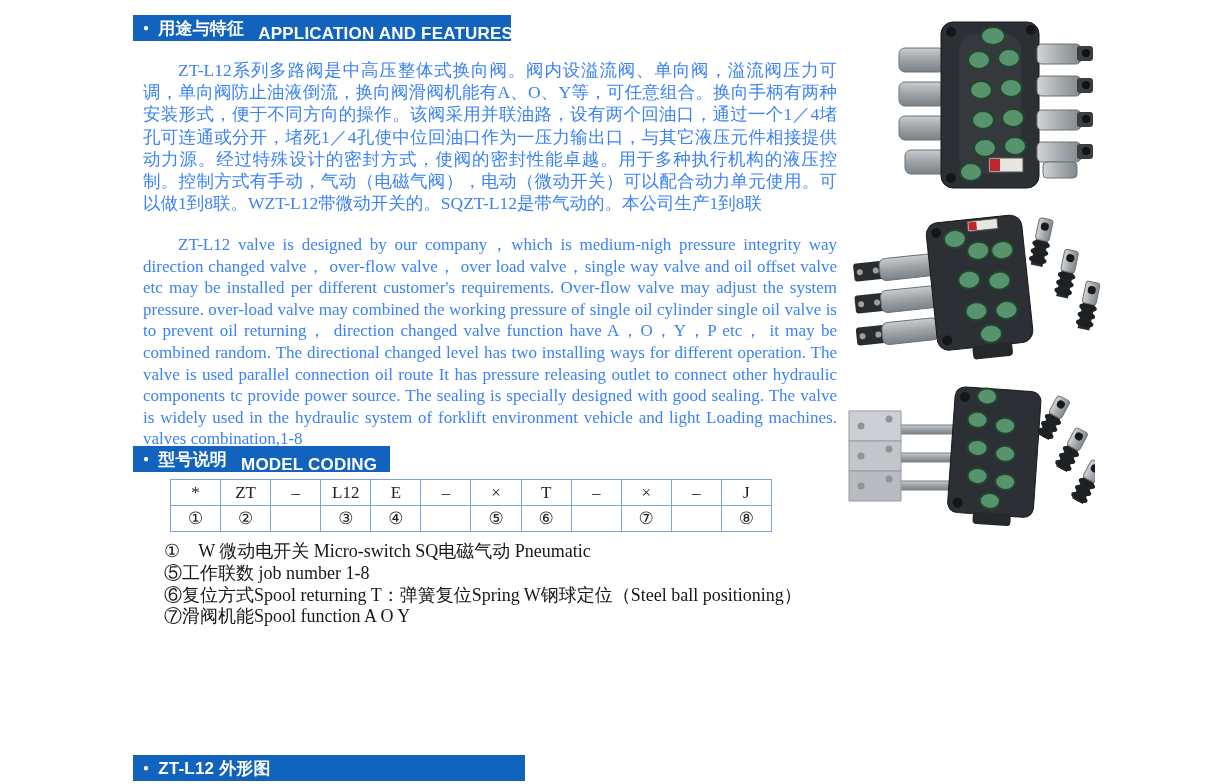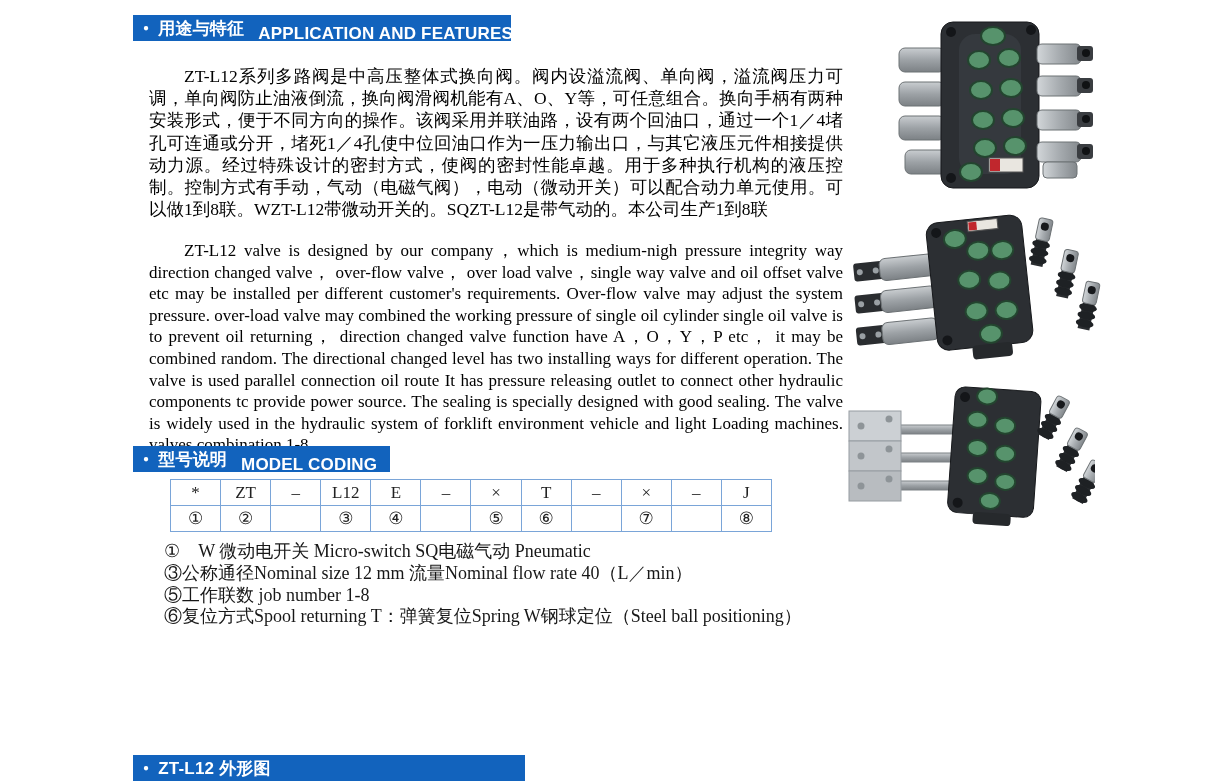"ZT-L12系列多路阀是中高压整体式换向阀。阀内设溢流阀、单向阀，溢流阀压力可调" .para { color: #000000 -> #3b82f6; margin: 16px -> 10px }
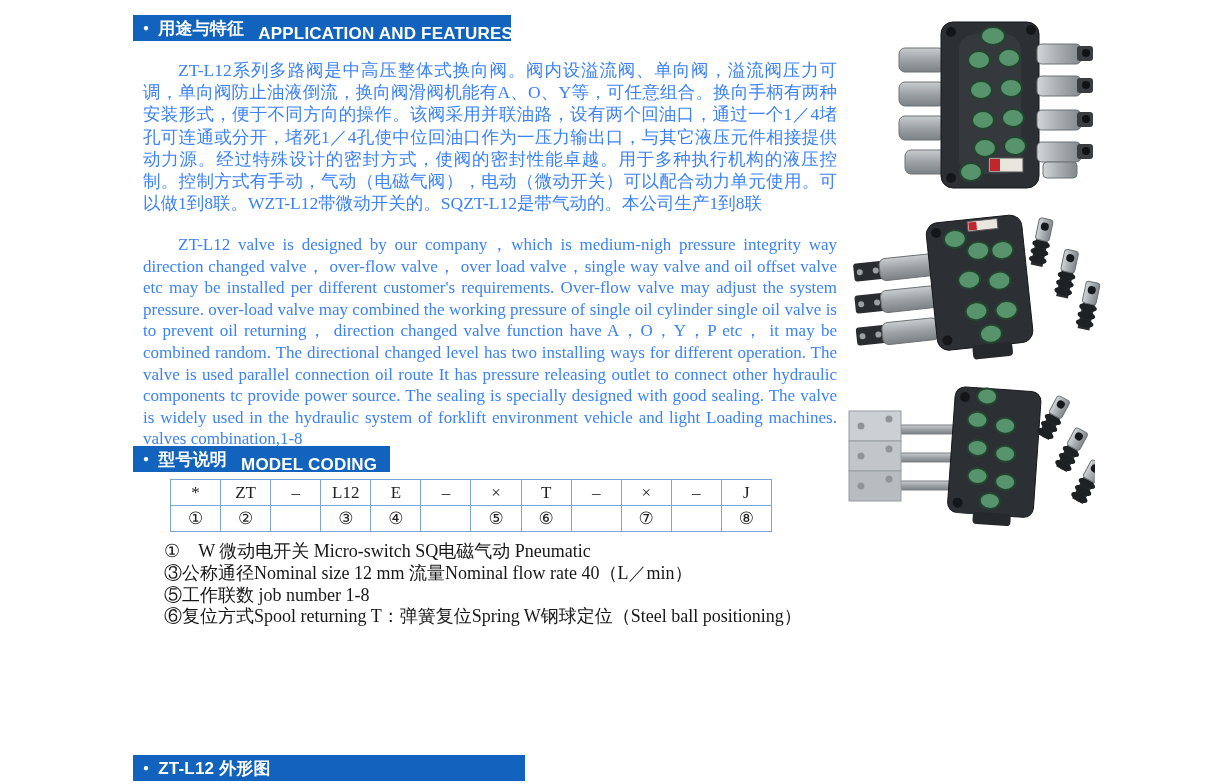"③公称通径Nominal size 12 mm 流量Nominal" div.note { html: <div>③公称通径Nominal size 12 mm 流量Nominal flow rate 40（L／min）</div> -> none }
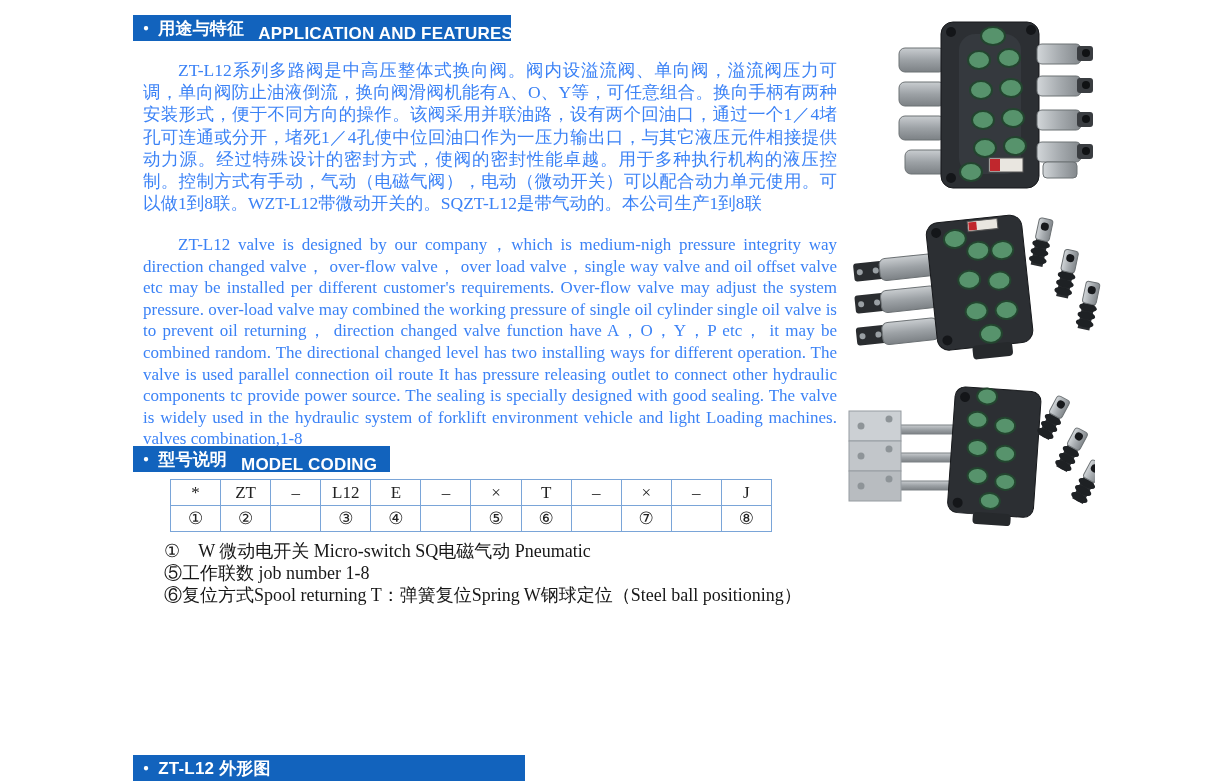"⑦滑阀机能Spool function A O Y" div.note { html: none -> <div>⑦滑阀机能Spool function A O Y</div> }
